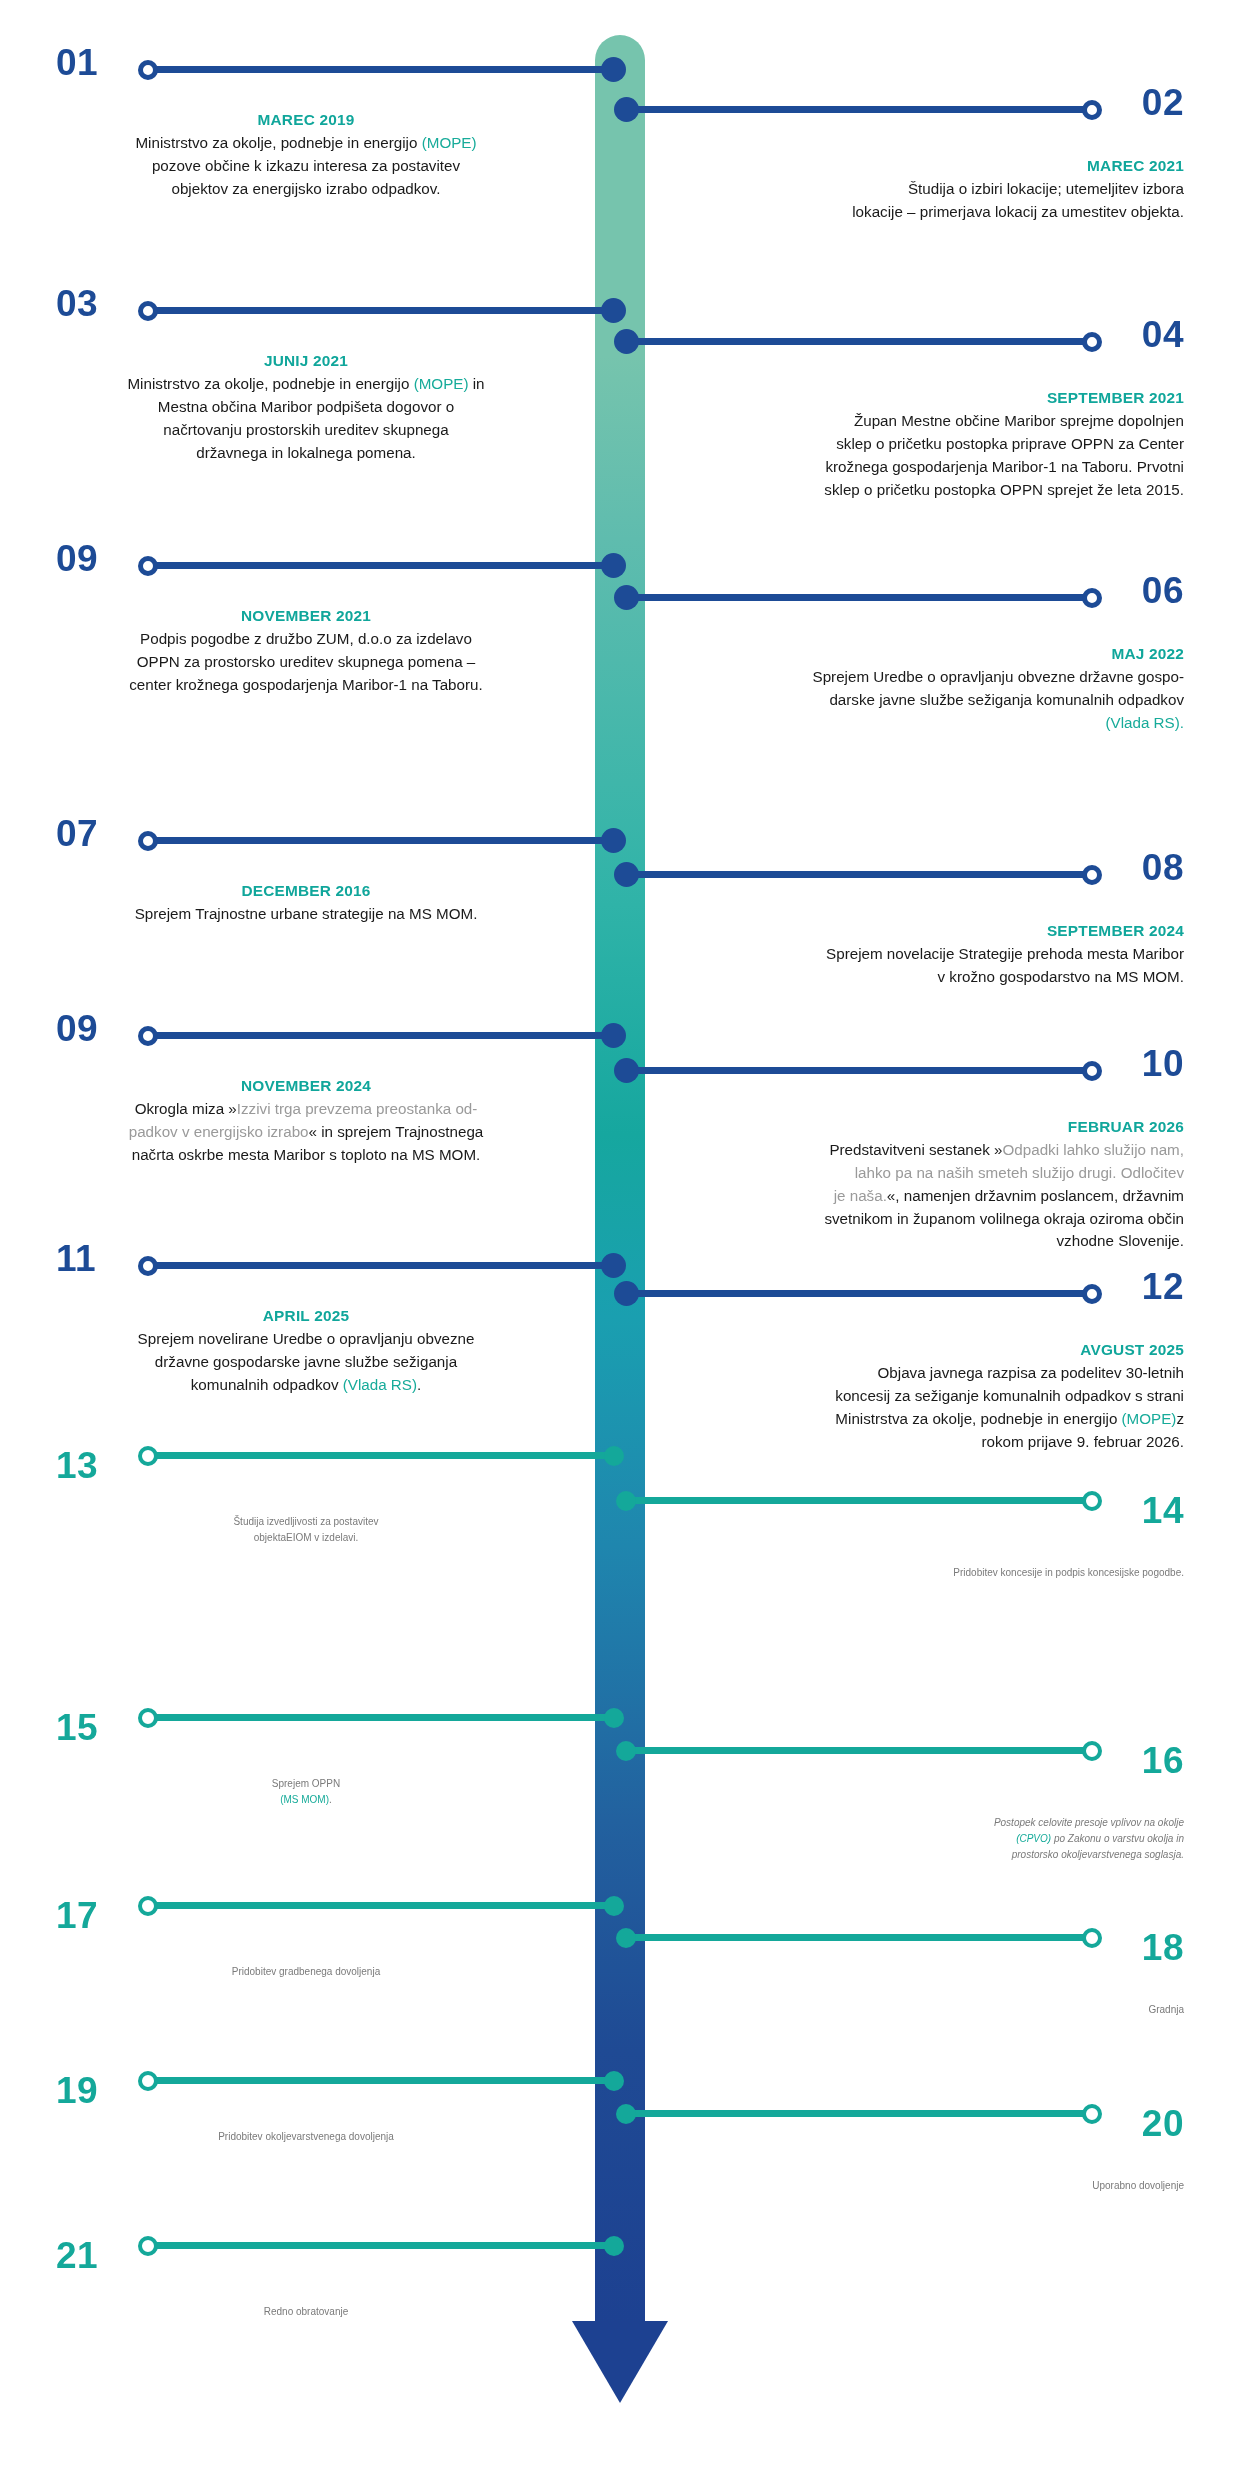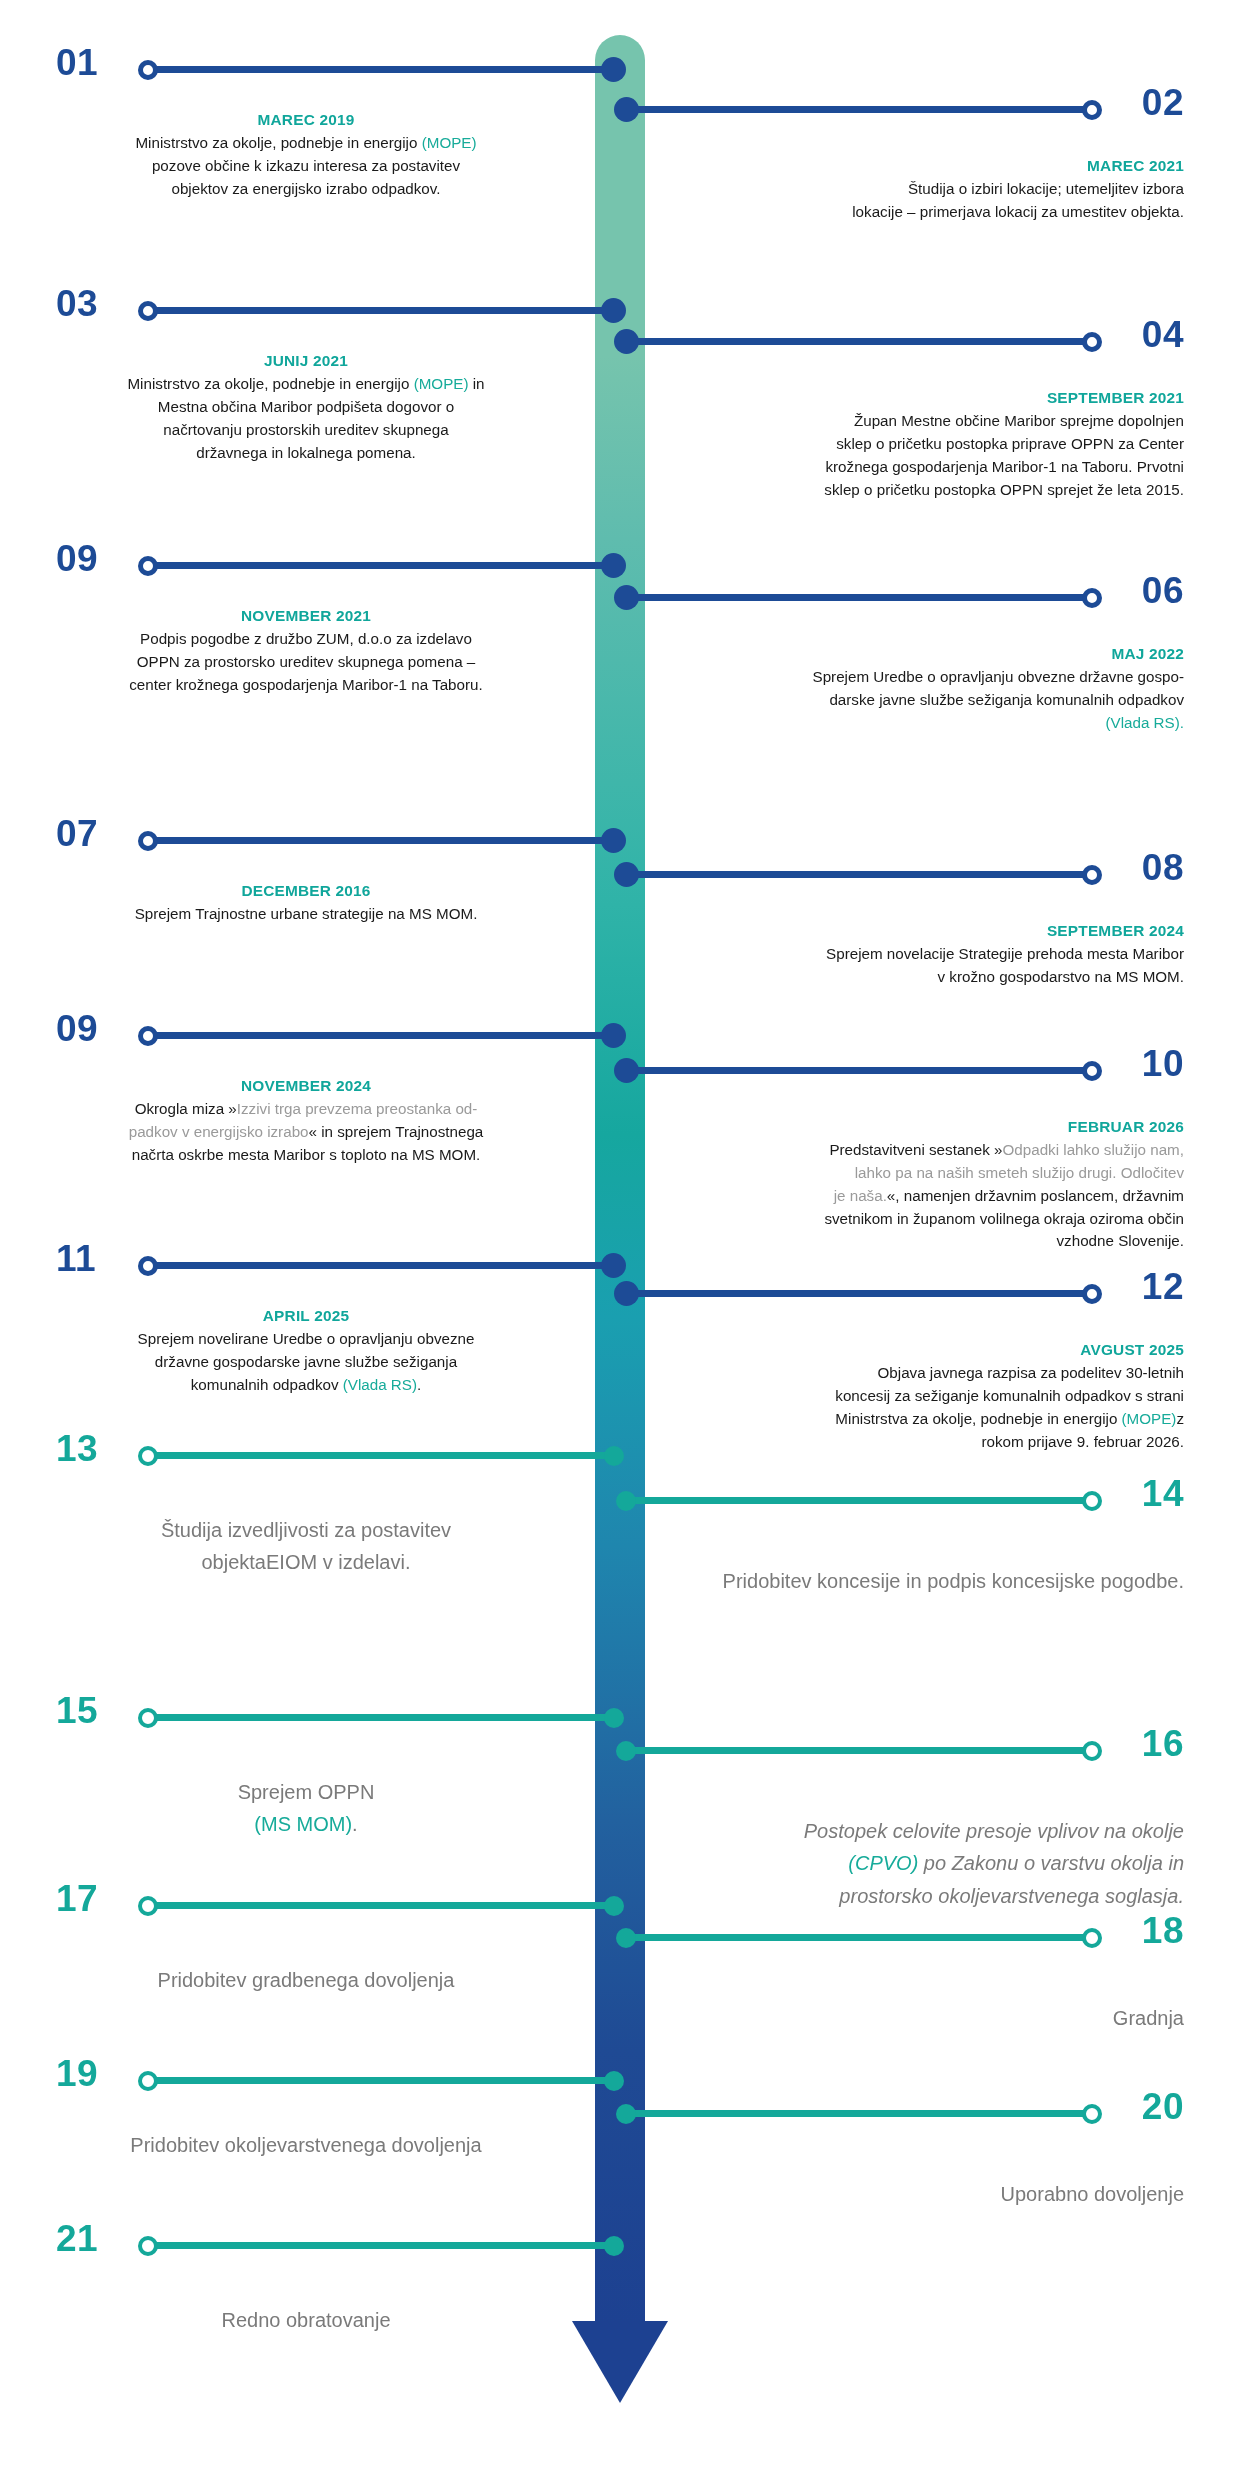"13" .num.fut { margin-top: none -> 17px }
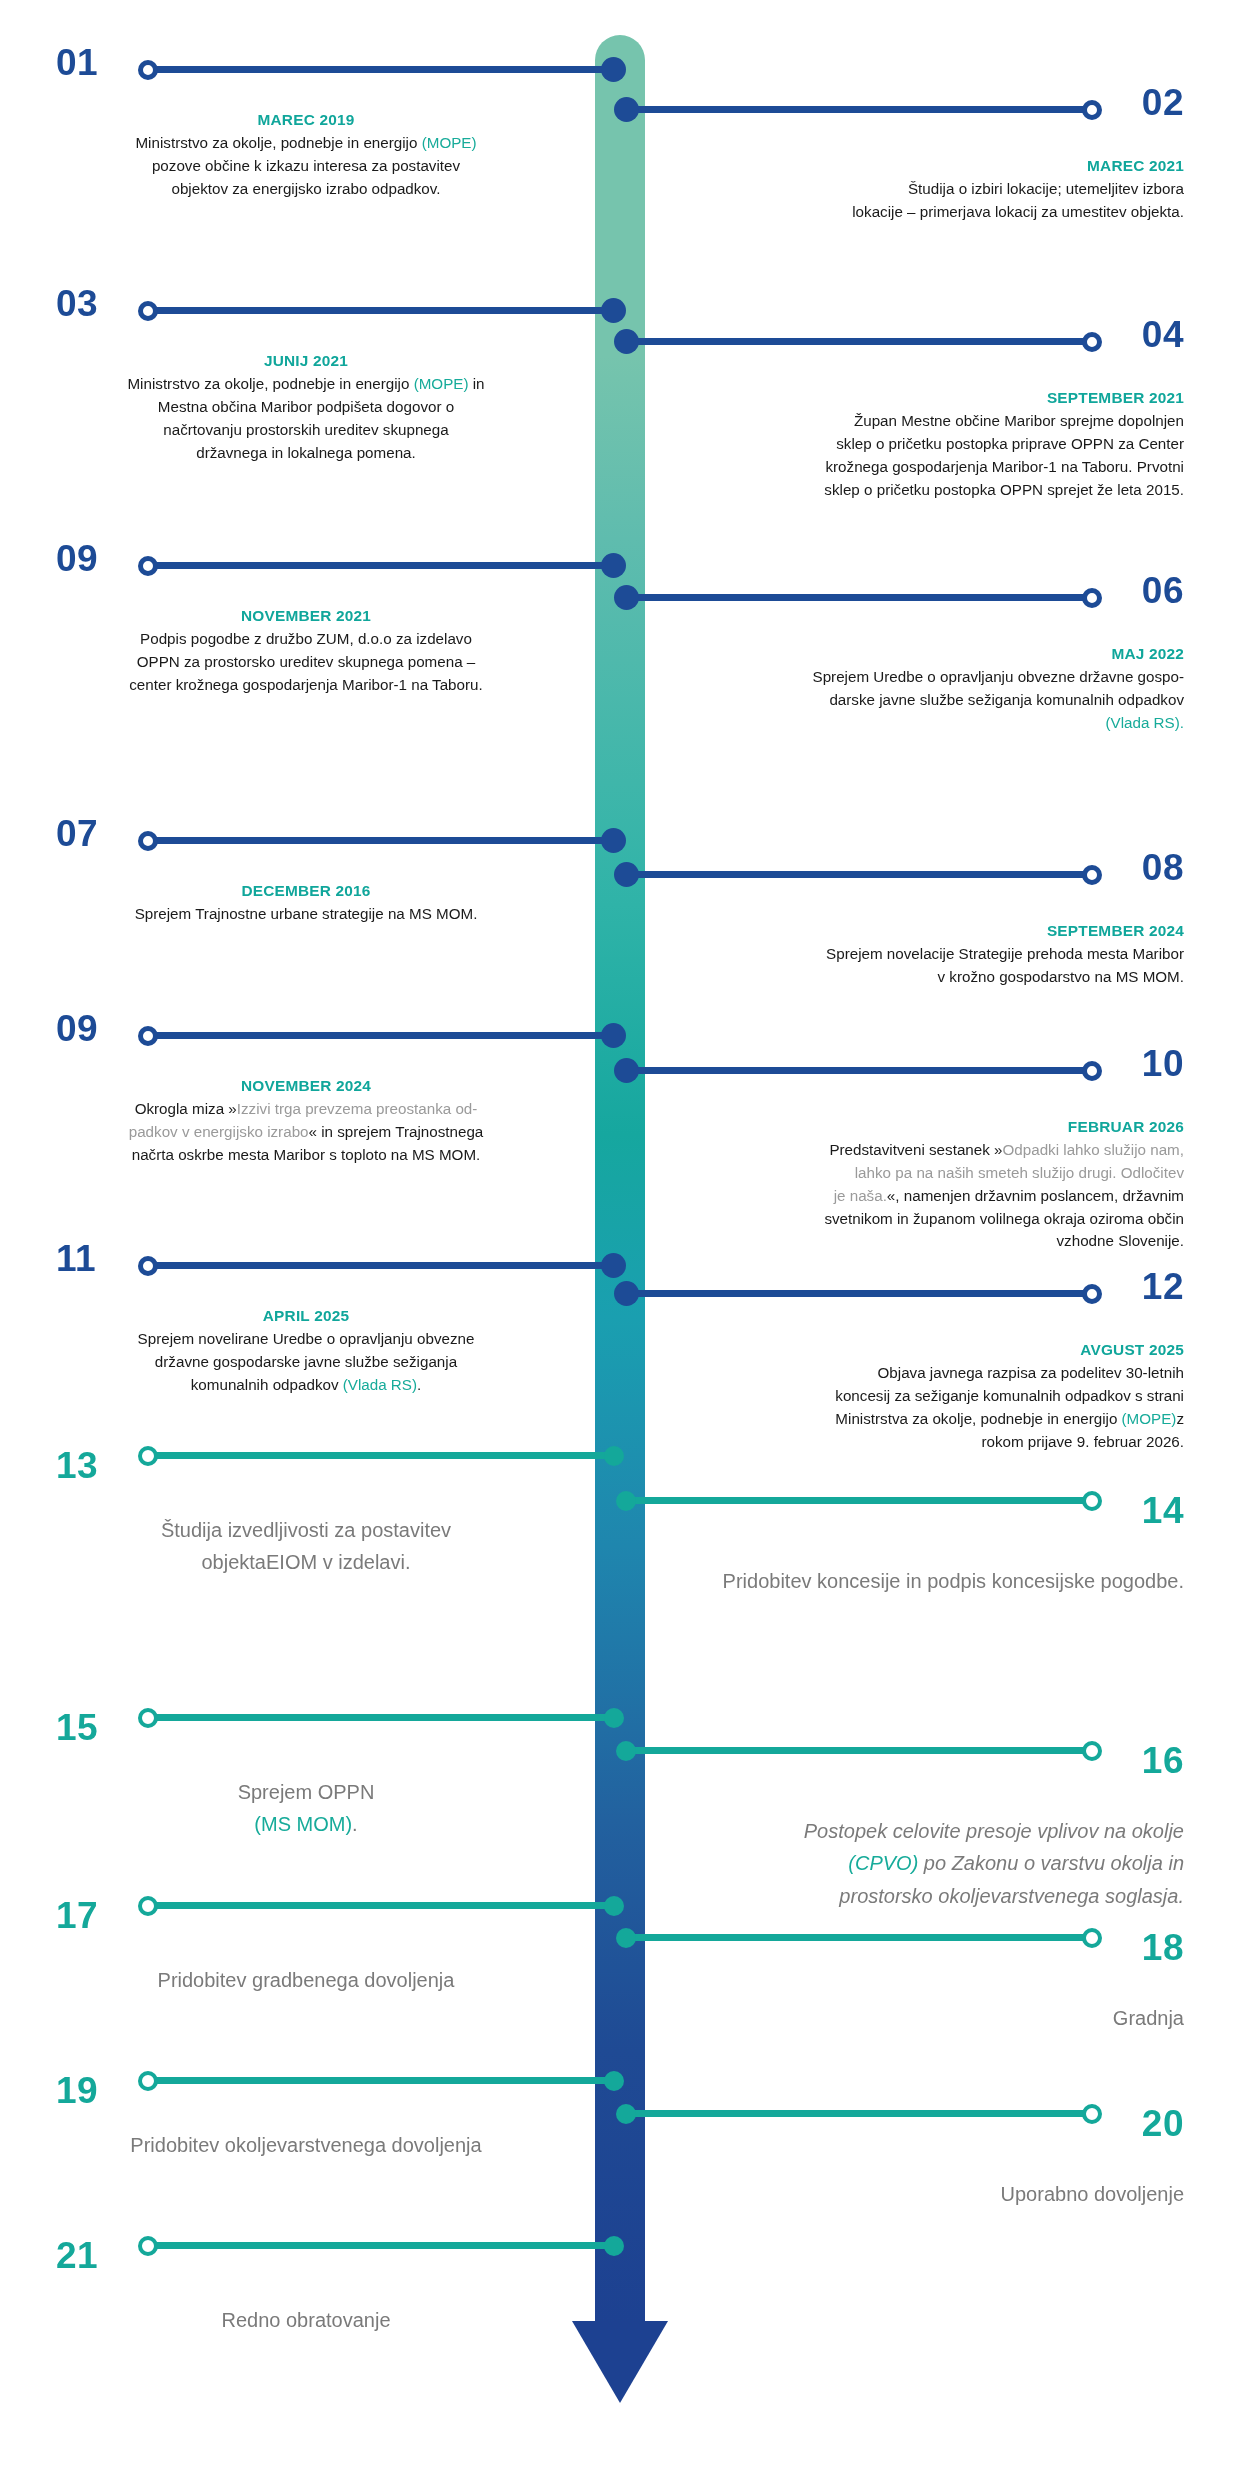"Študija izvedljivosti za postavitev" .txt.future { font-size: 20px -> 10px }
